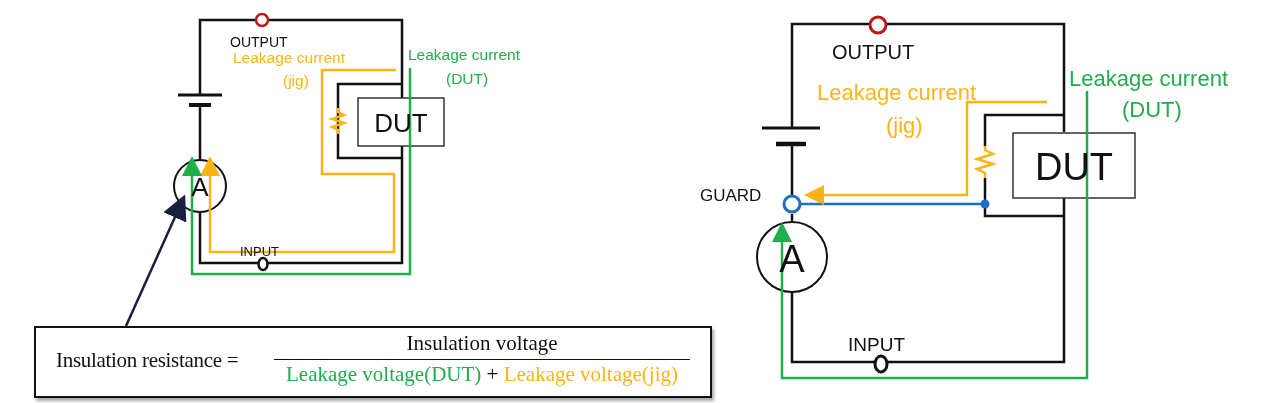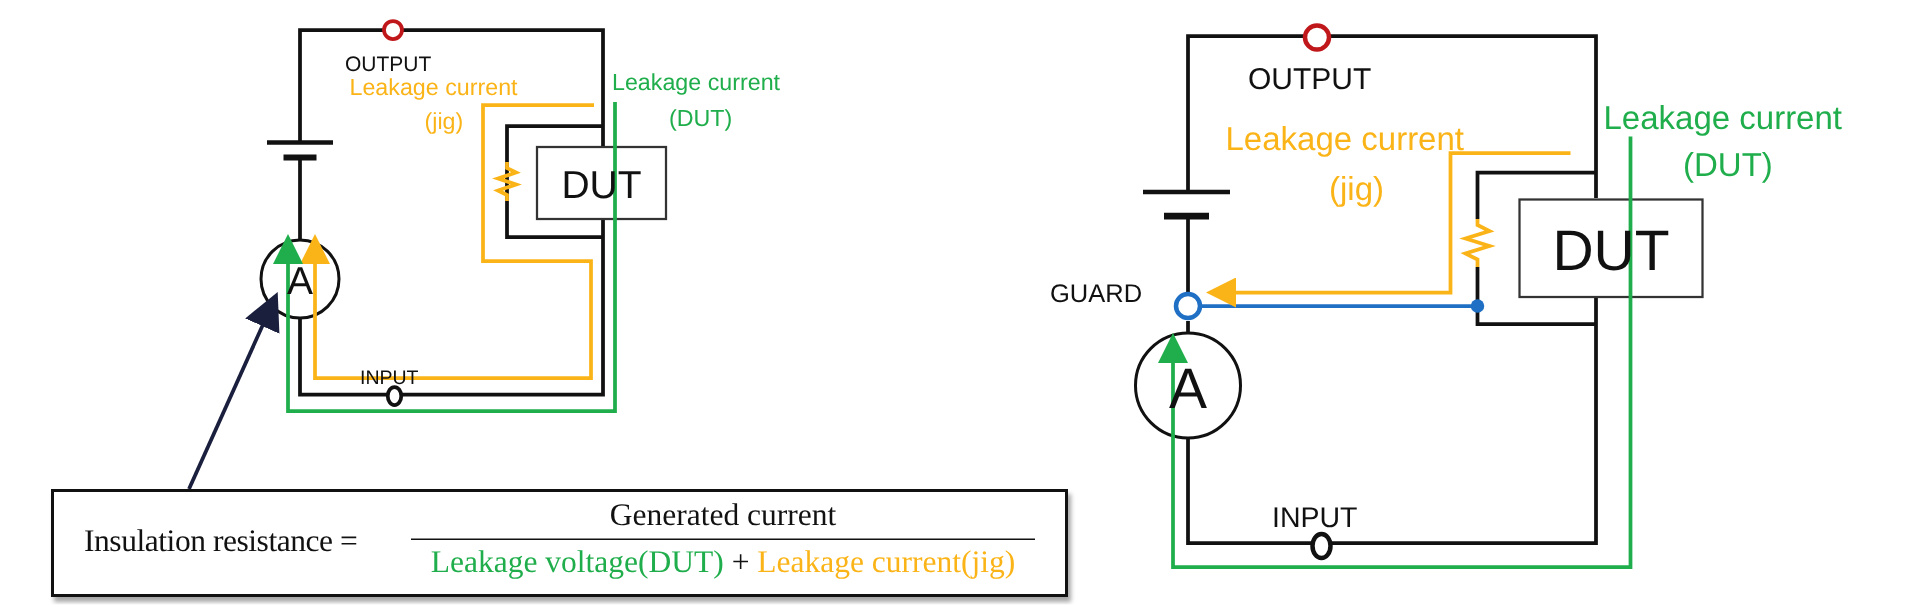"Generated current" div.formula-num { text: Generated current -> Insulation voltage }
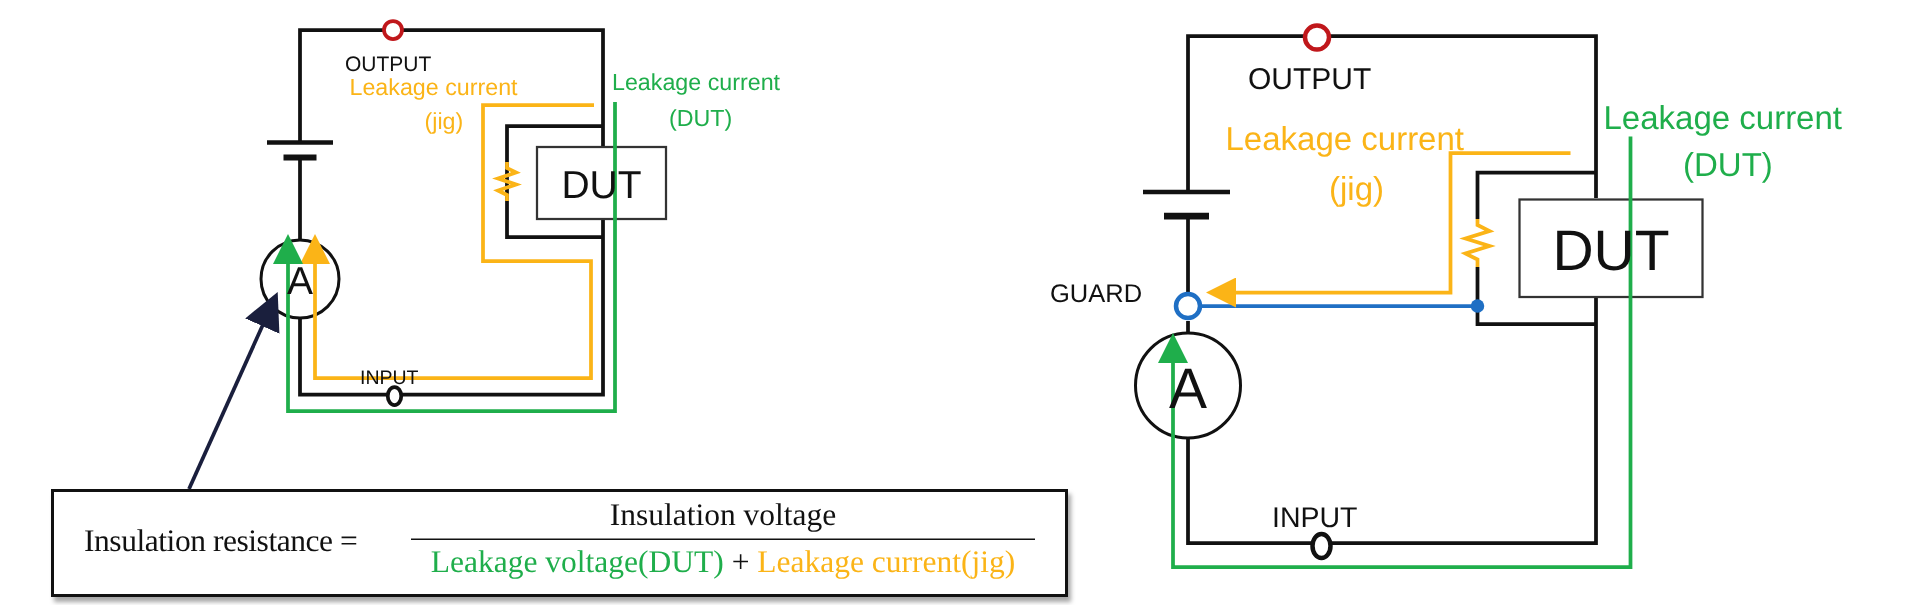"Leakage current(jig)" span.amber { text: current -> voltage }
